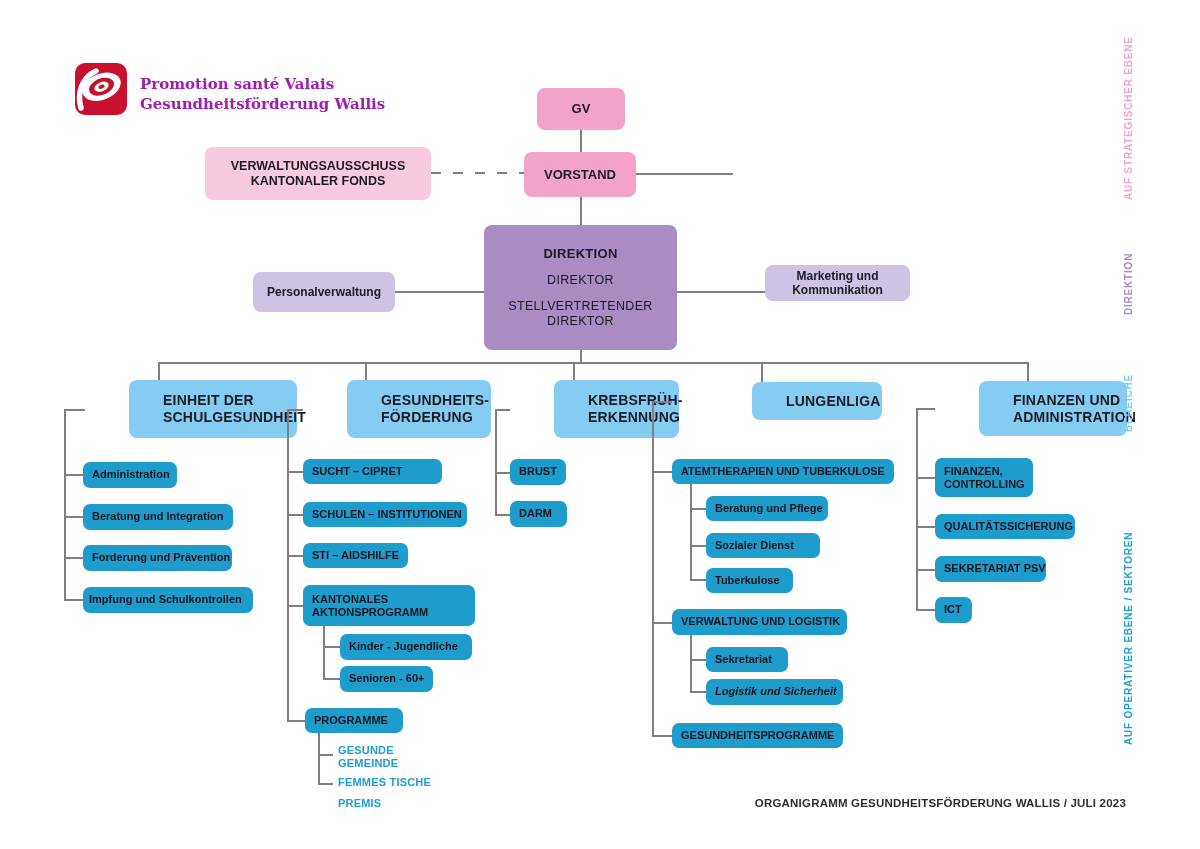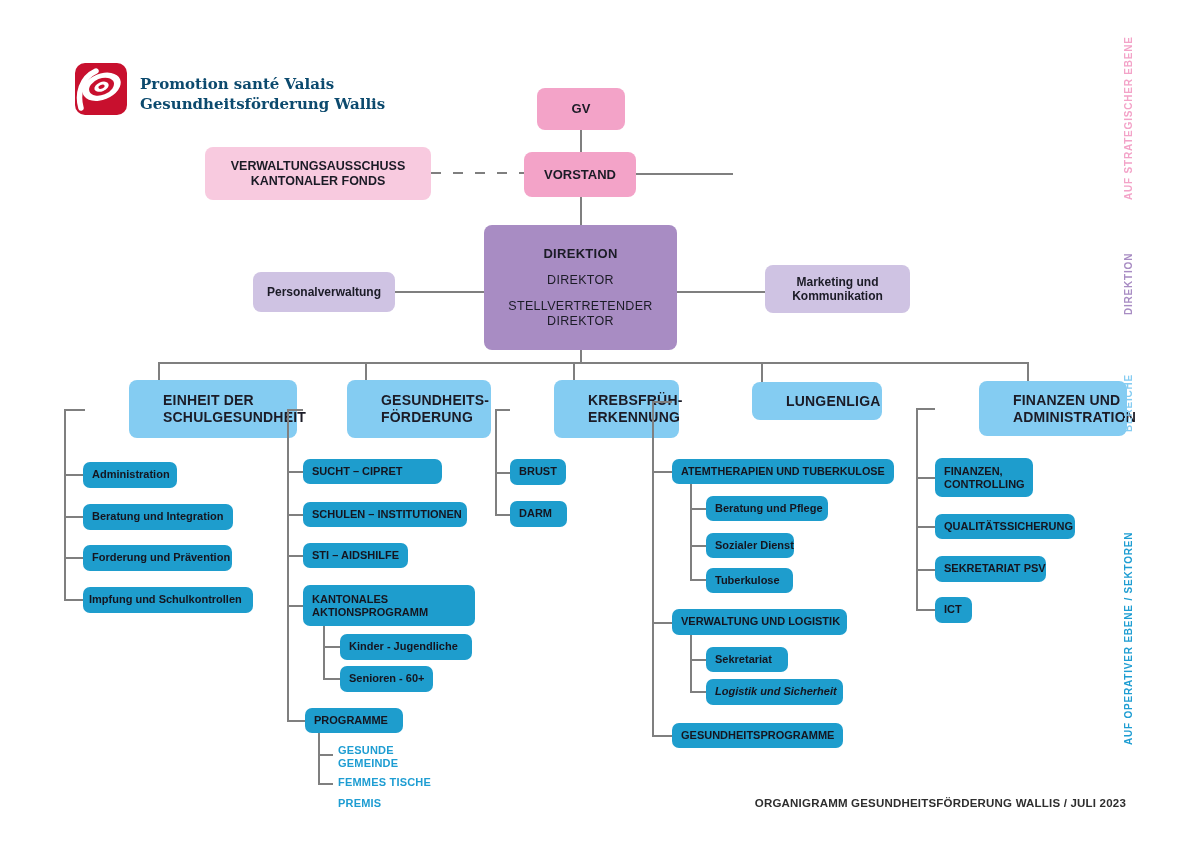"Promotion santé Valais" .logo-text { color: #0c4a6e -> #a21caf }
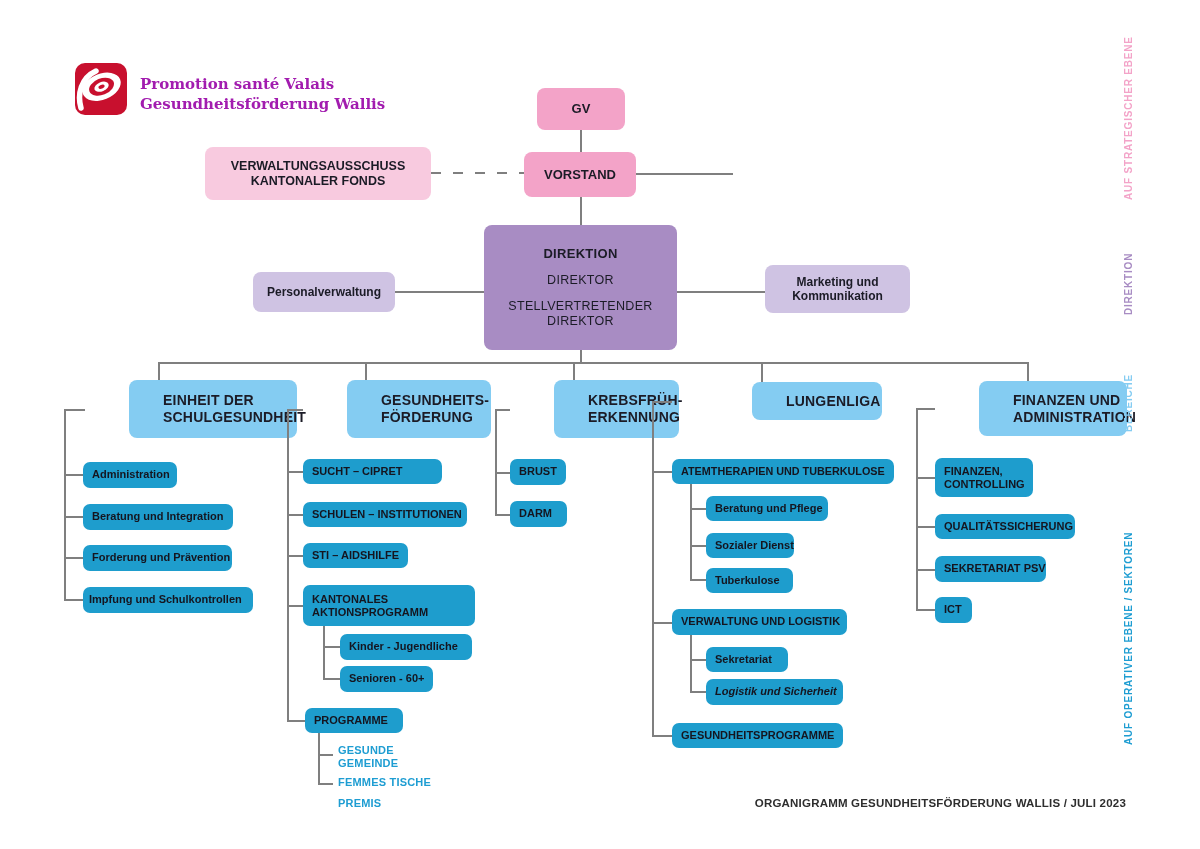"Marketing und Kommunikation" div.box { height: 48px -> 36px }
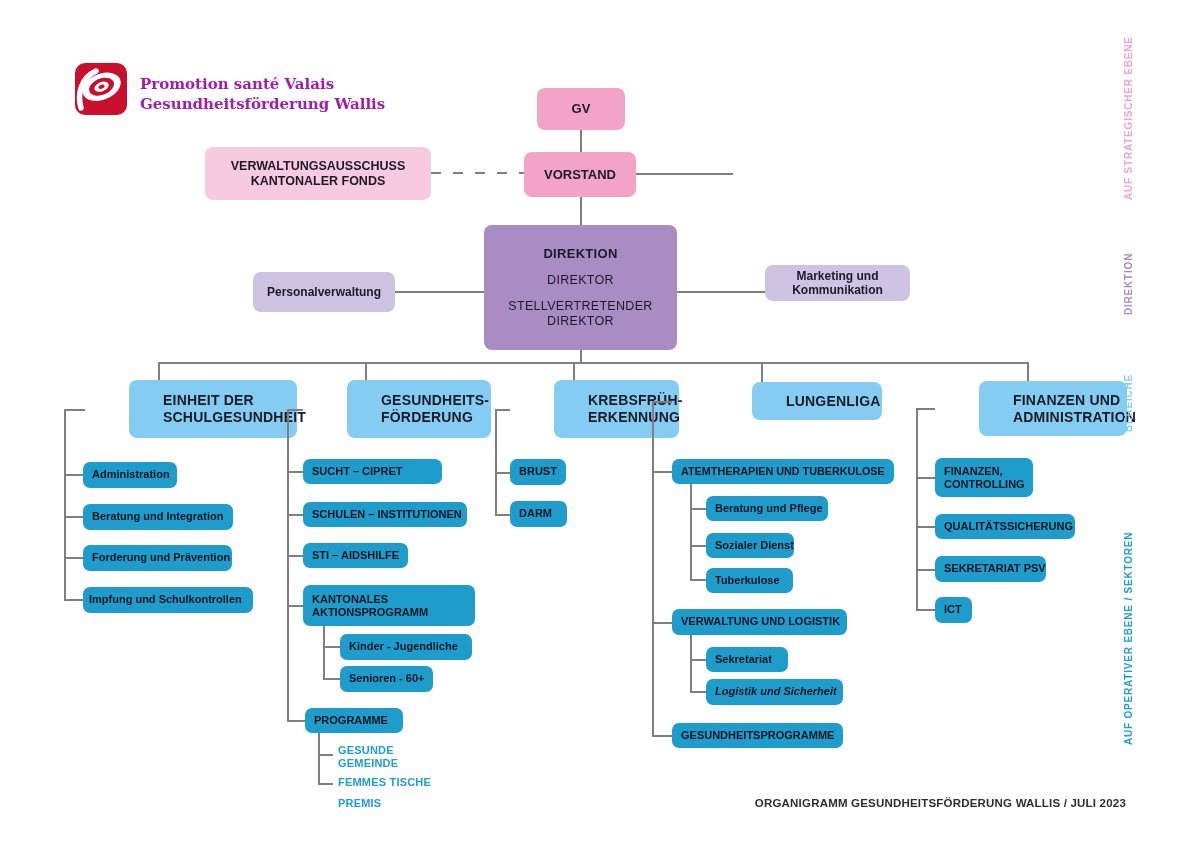"Sozialer Dienst" div.box { width: 88px -> 114px }
